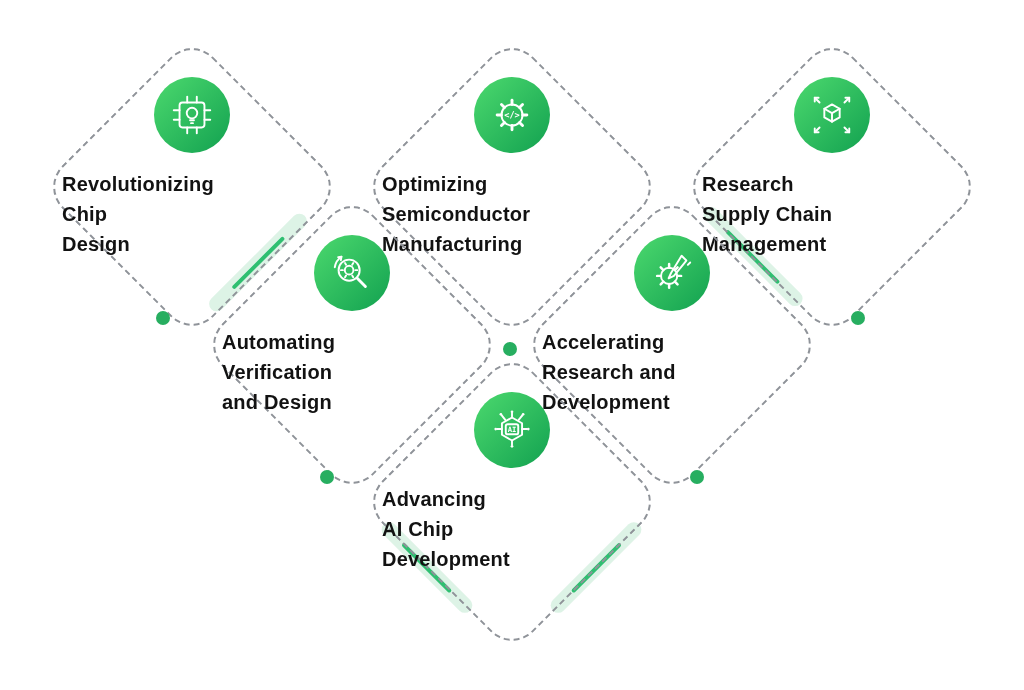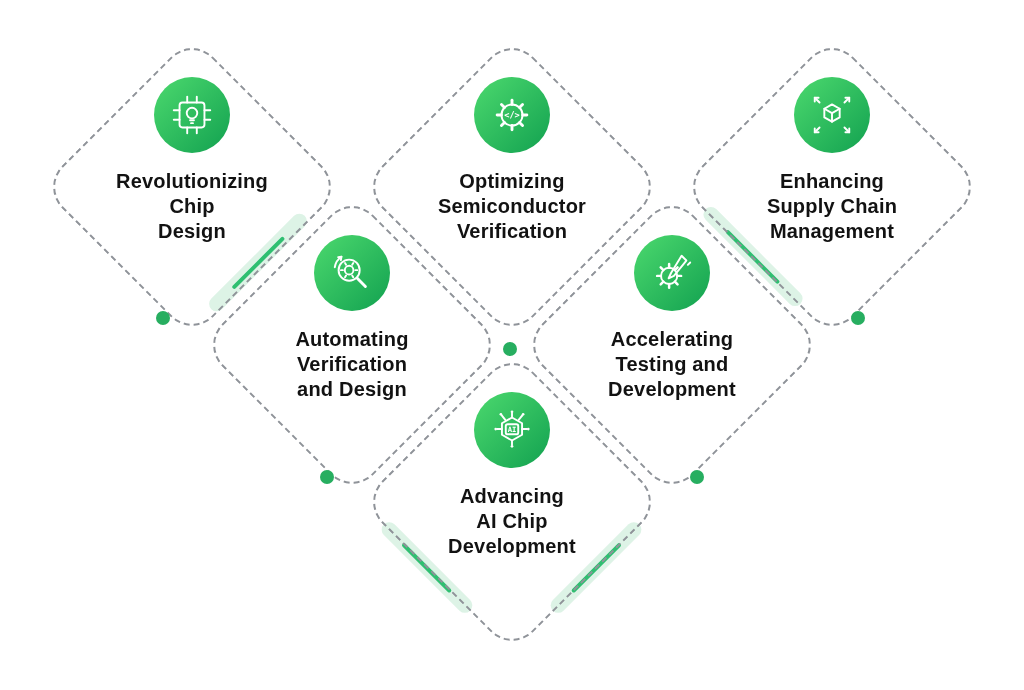"Revolutionizing" .title { line-height: 25px -> 30px; text-align: center -> left }
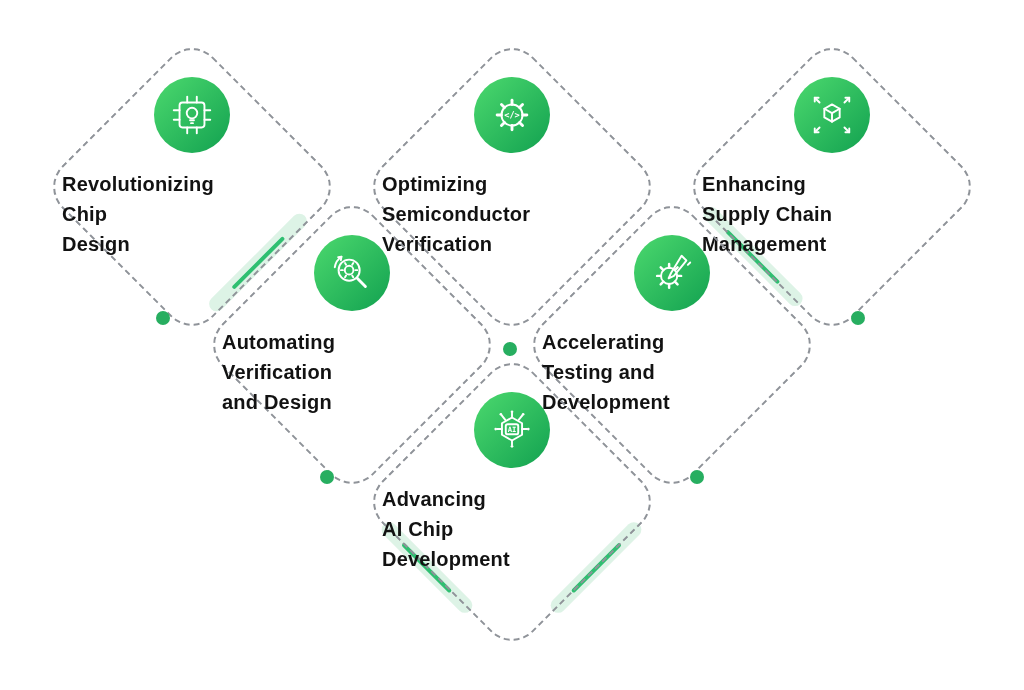"Optimizing" div.title { text: Verification -> Manufacturing }
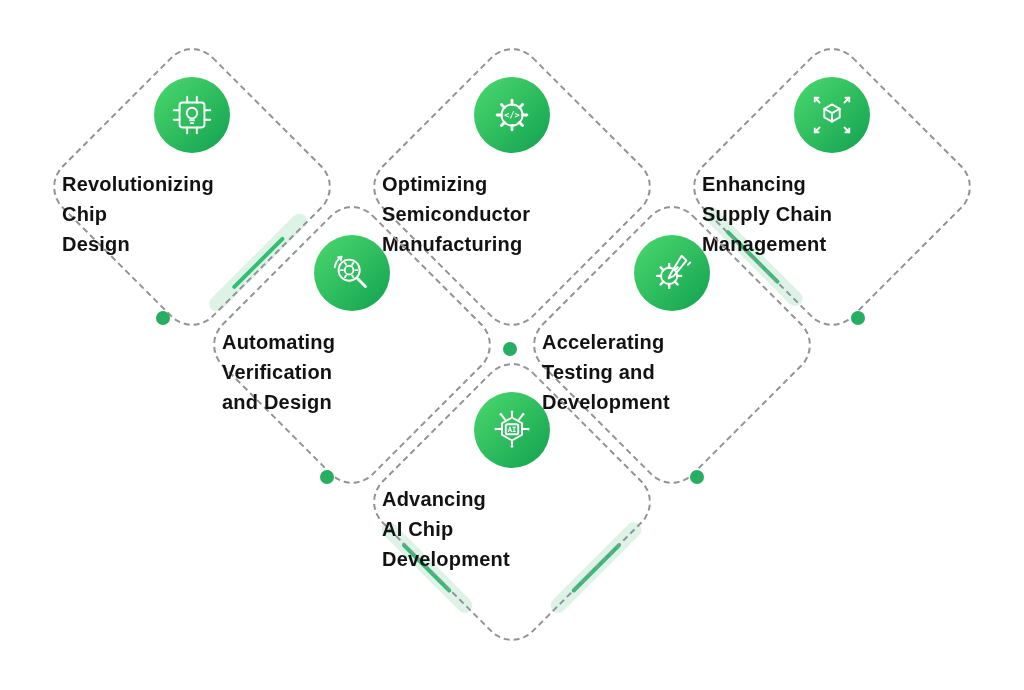"Enhancing" div.title { text: Enhancing -> Research }
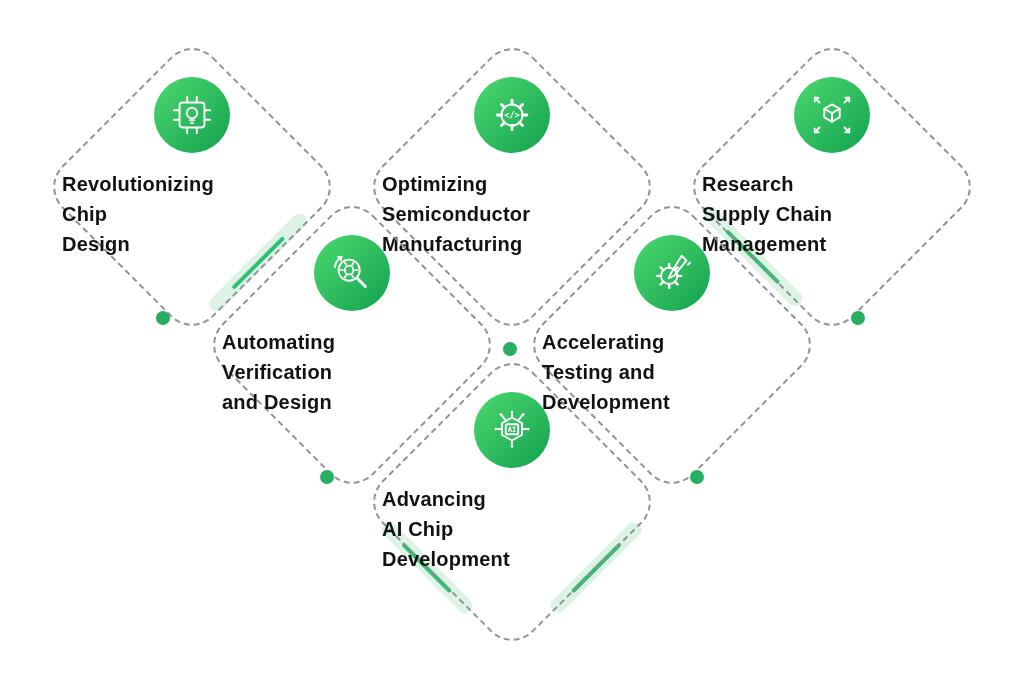"Accelerating" div.title { text: Testing -> Research }
